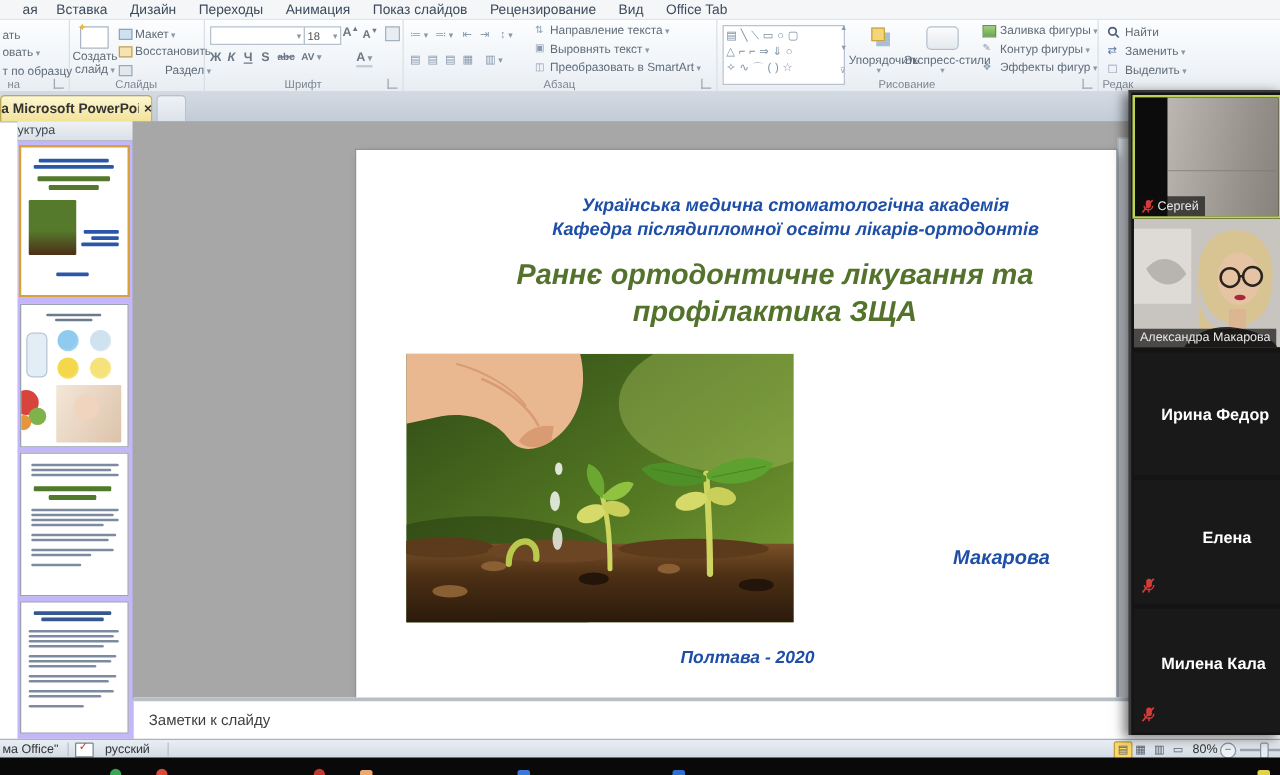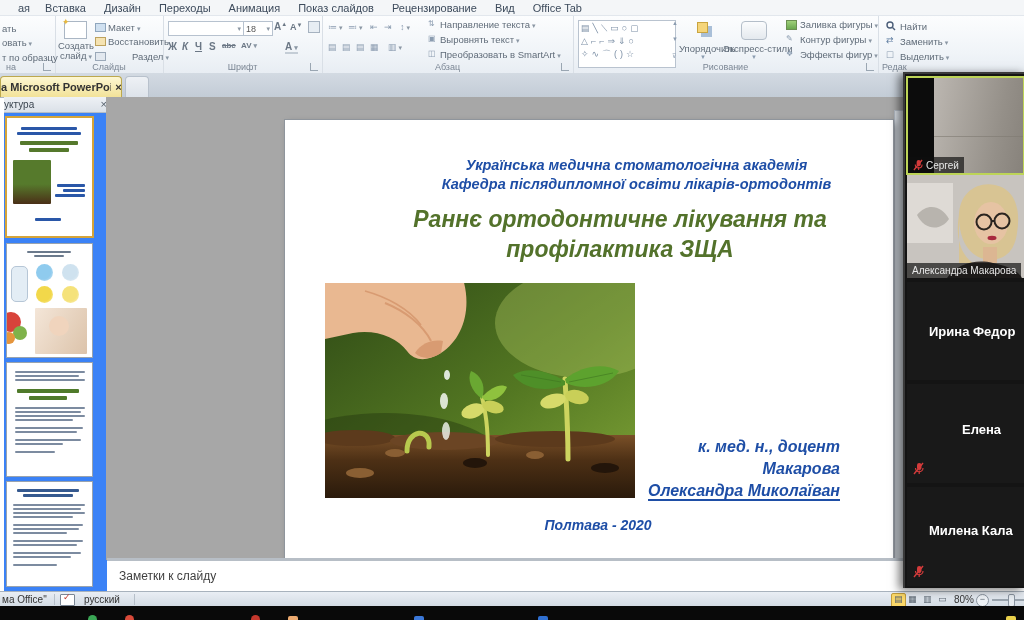"уктура" #leftpanel { background: #3b82f6 -> #c4b5fd; left: 4px -> 14px }
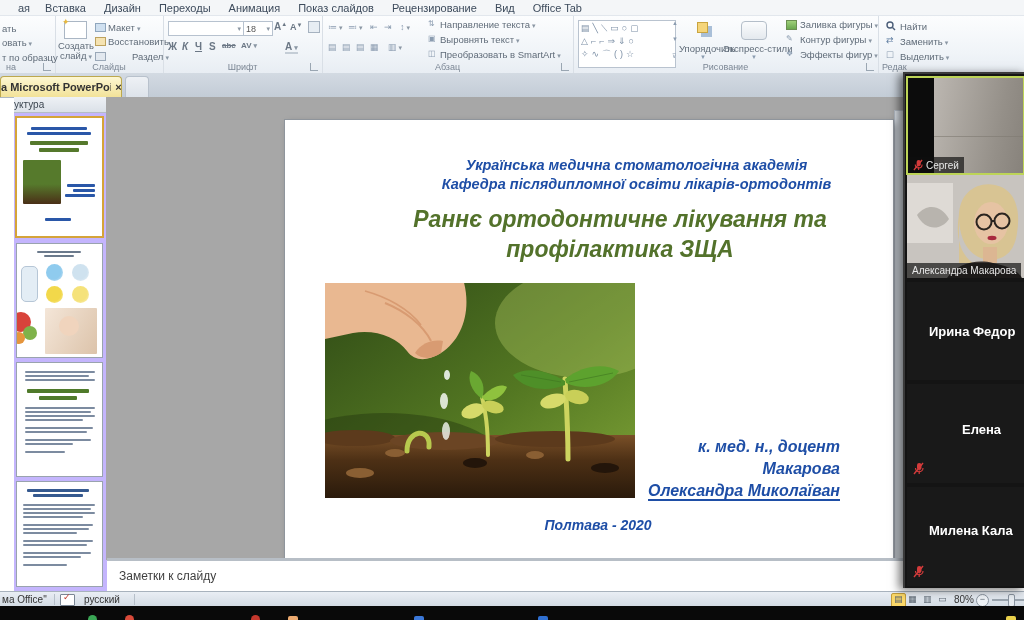"к. мед. н., доцент" div { html: <div>к. мед. н., доцент</div> -> none }
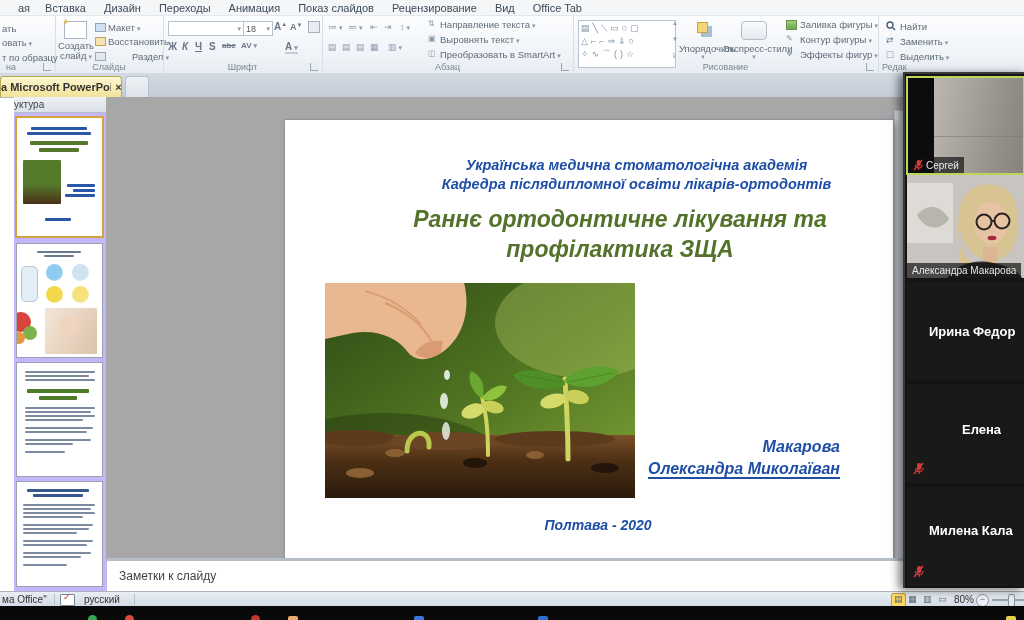"Олександра Миколаїван" div.usolid { html: <div><span>Олександра Миколаїван</span></div> -> none }
